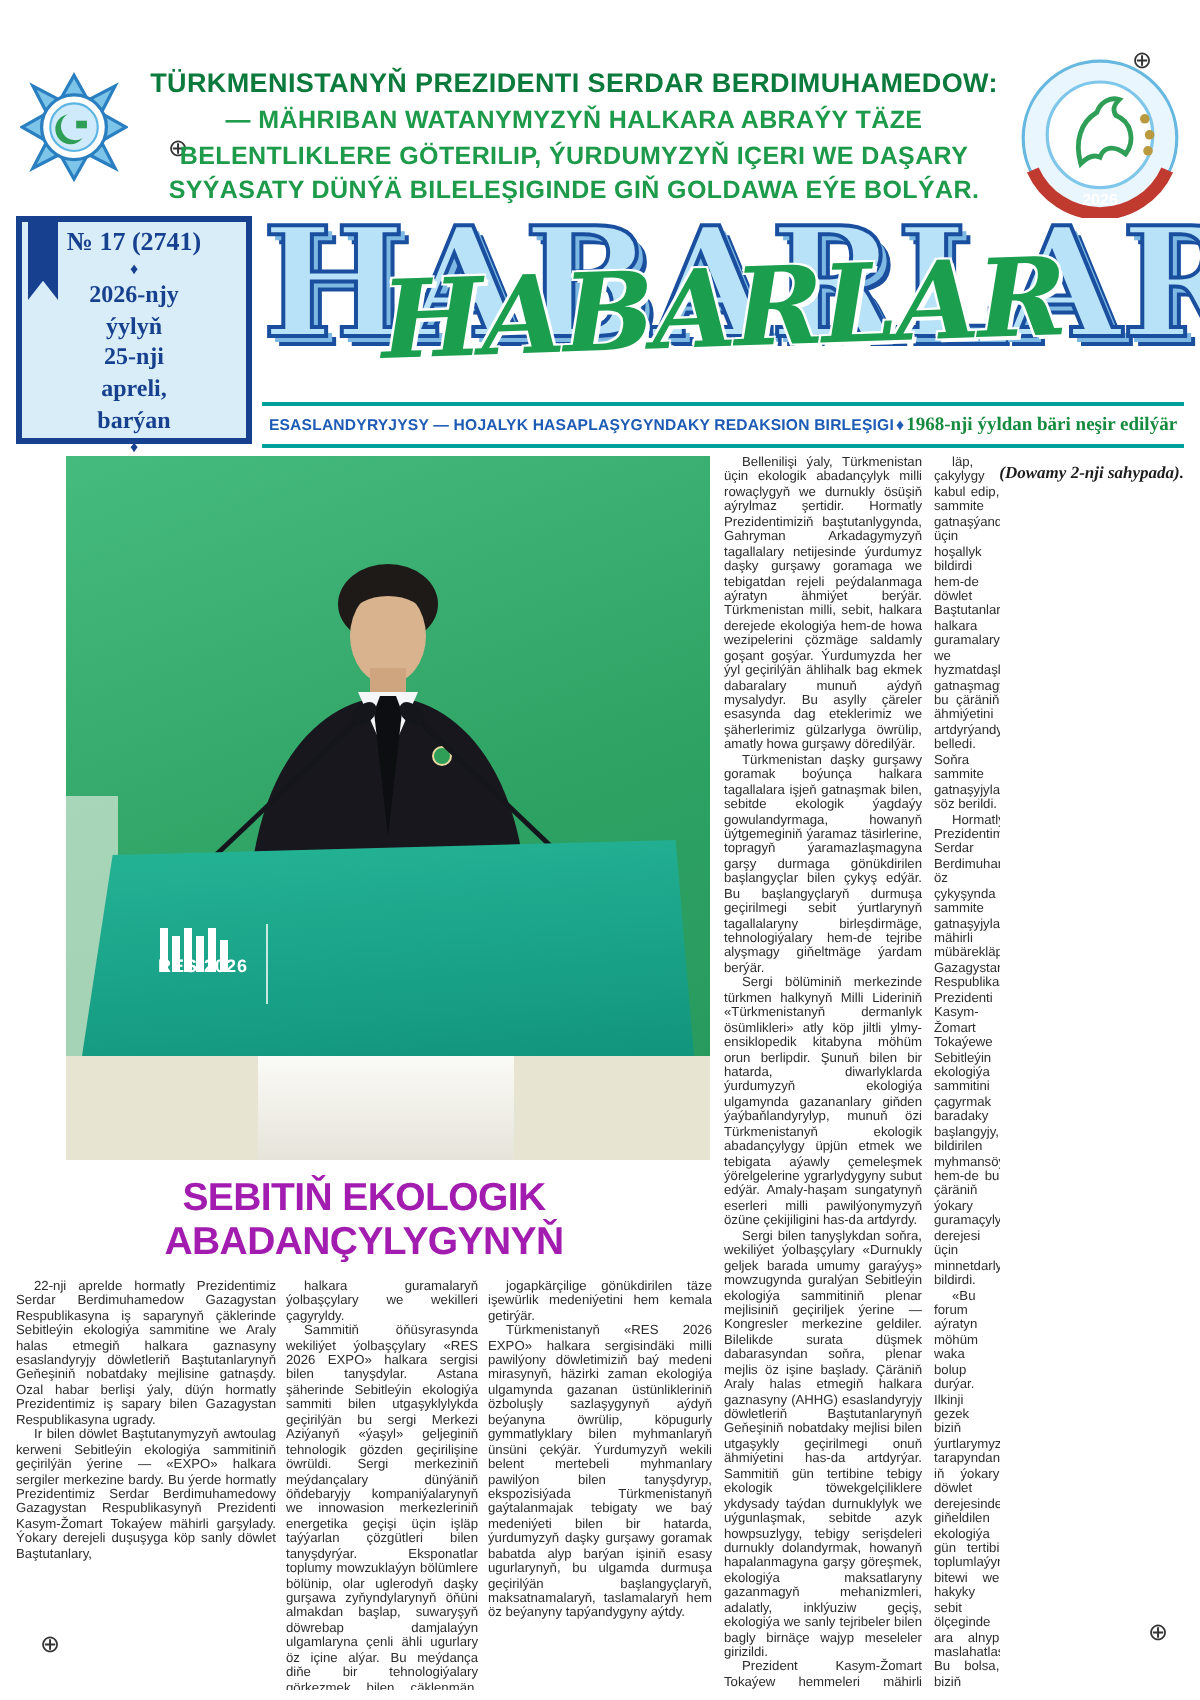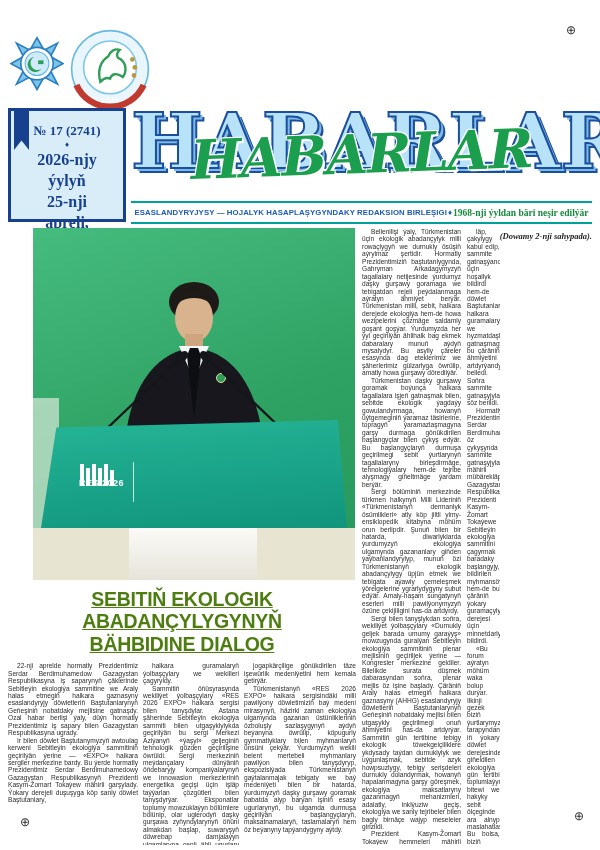"TÜRKMENISTANYŇ PREZIDENTI SERDAR" div.quote-block { html: none -> <div> <div>TÜRKMENISTANYŇ PREZIDENTI SERDAR BERDIMUHAMEDOW:</div> <div>— MÄHRIBAN WATANYMYZYŇ HALKARA ABRAÝY TÄZE</div> <div>BELENTLIKLERE GÖTERILIP, ÝURDUMYZYŇ IÇERI WE DAŞARY</div> <div>SYÝASATY DÜNÝÄ BILELEŞIGINDE GIŇ GOLDAWA EÝE BOLÝAR.</div> </div> }
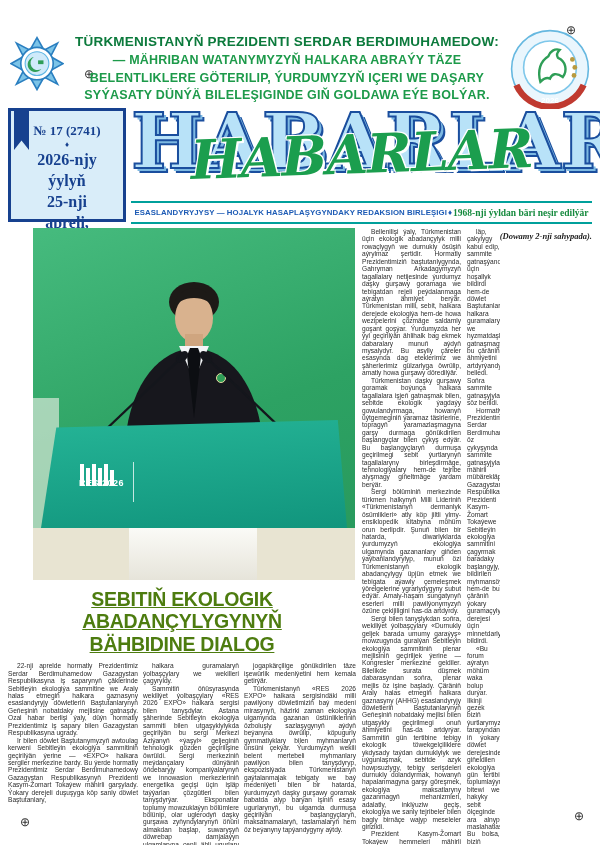"№ 17 (2741)" .issue-no { margin-top: 12px -> 2px }
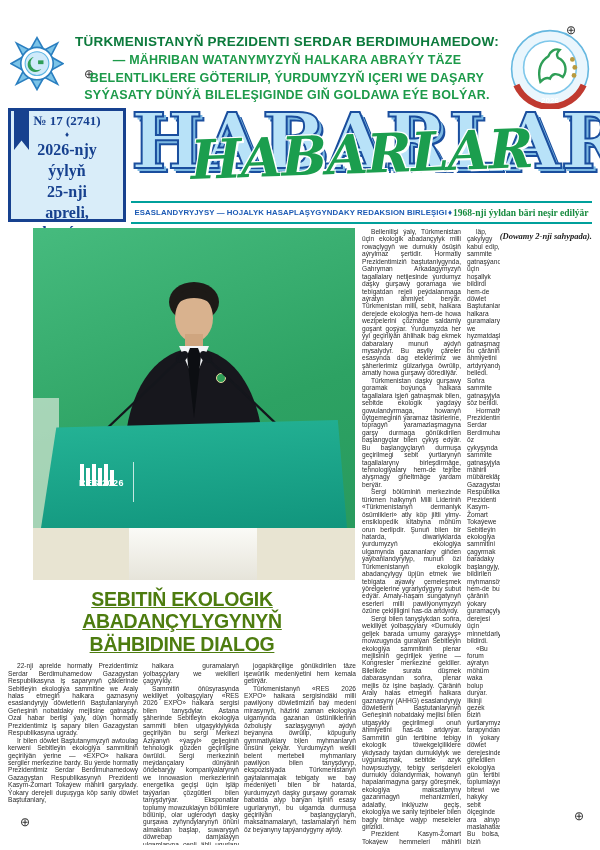"2026-njy" .issue-dates div { font-size: 16px -> 12px }
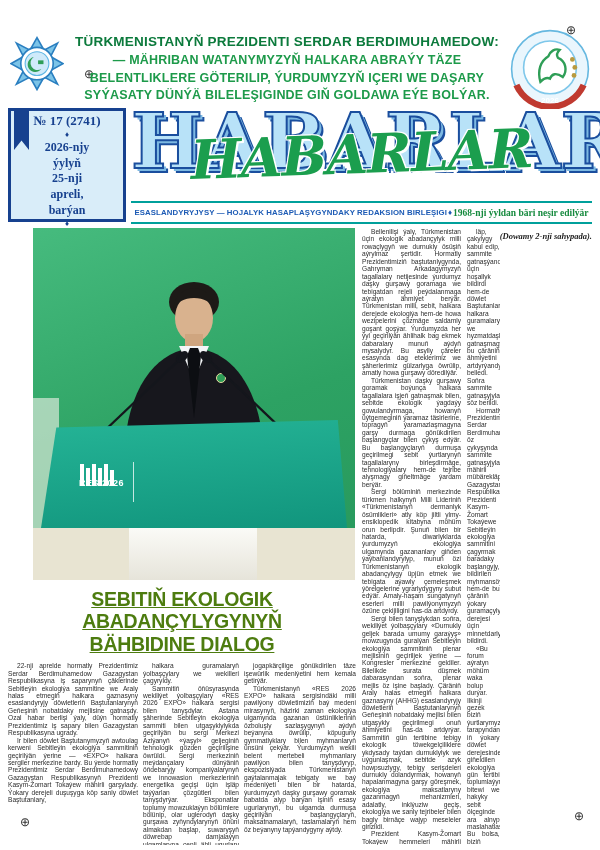"SEBITIŇ EKOLOGIK ABADANÇYLYGYNYŇ" .headline { color: #4d7c0f -> #a21caf; text-decoration: underline -> none }
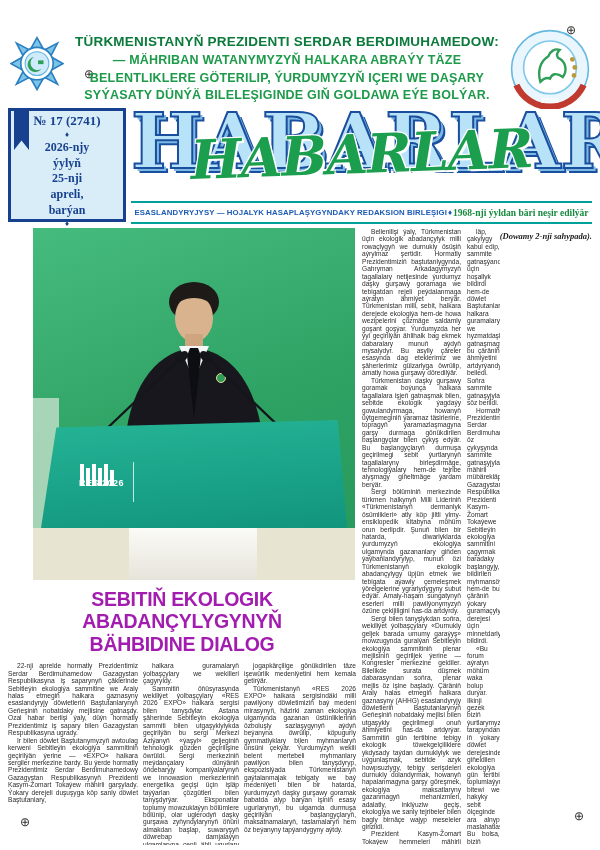"BÄHBIDINE DIALOG" span { html: <span>BÄHBIDINE DIALOG</span> -> none }
